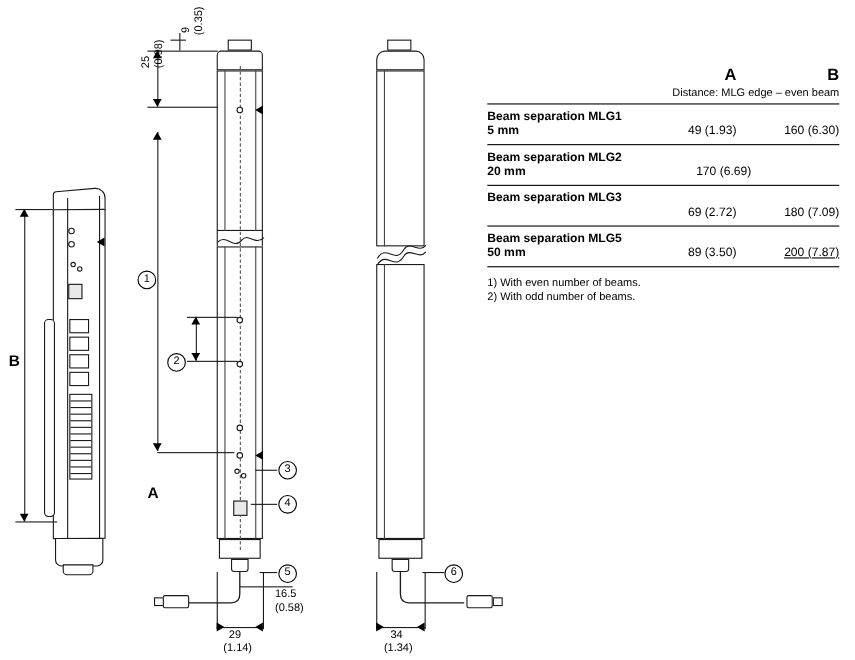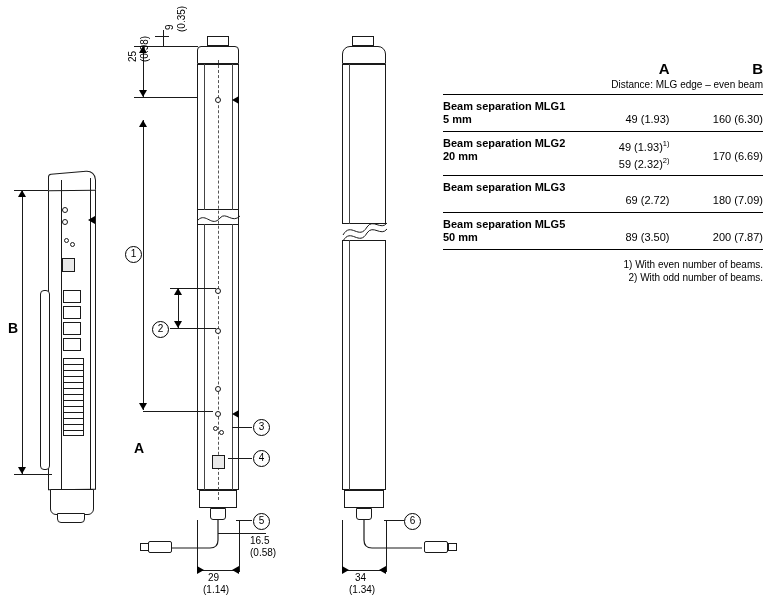"49 (1.93)1)" div.tbl-c2 { html: <div> <div><span>49 (1.93)</span><span>1)</span></div> <div><span>59 (2.32)</span><span>2)</span></div> </div> -> none }
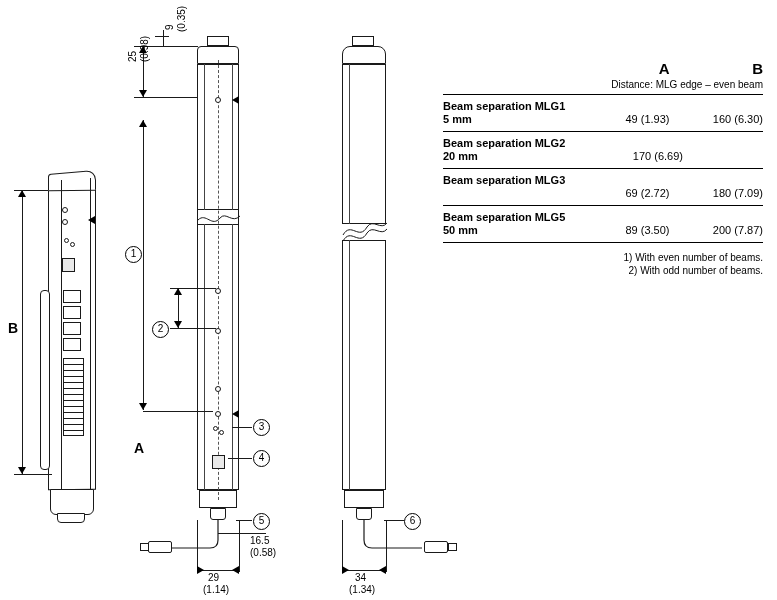"200 (7.87)" div.tbl-c3 { text-decoration: none -> underline }
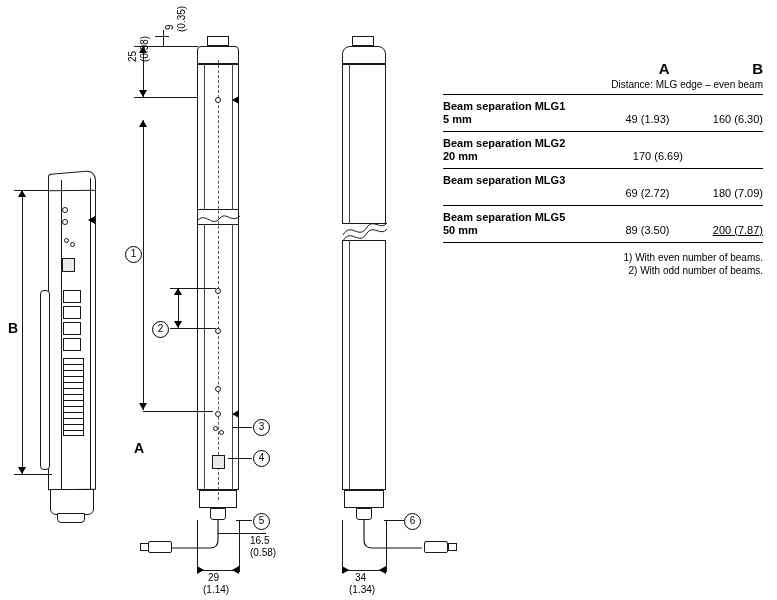"1) With even number of" .foot-note { text-align: right -> none }
